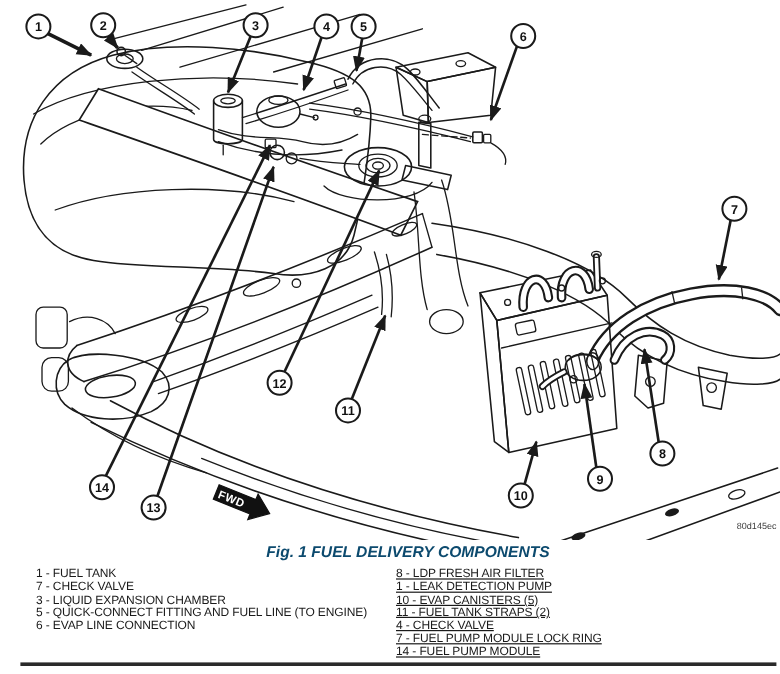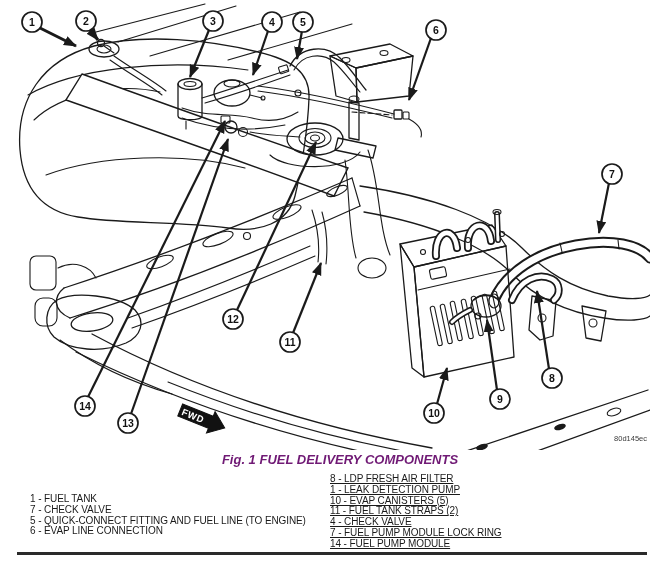"Fig. 1 FUEL DELIVERY COMPONENTS" .caption { color: #701a75 -> #0c4a6e }
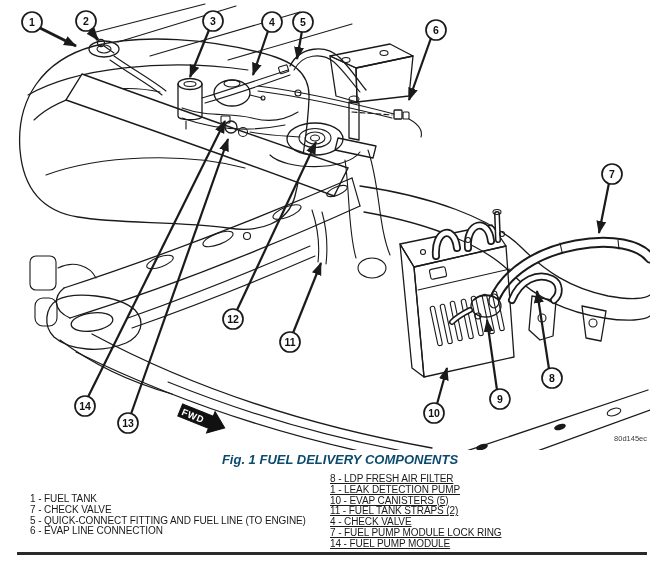"1 - FUEL TANK" .legend-left { margin-top: 20px -> none }
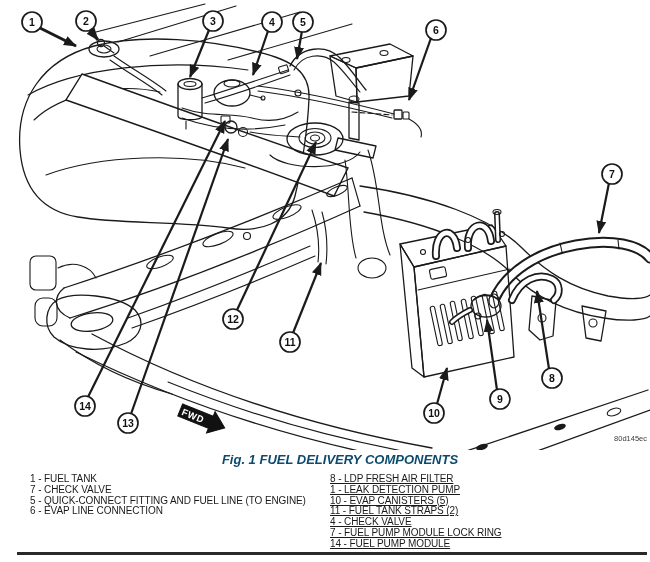"3 - LIQUID EXPANSION CHAMBER" div { html: none -> <div>3 - LIQUID EXPANSION CHAMBER</div> }
